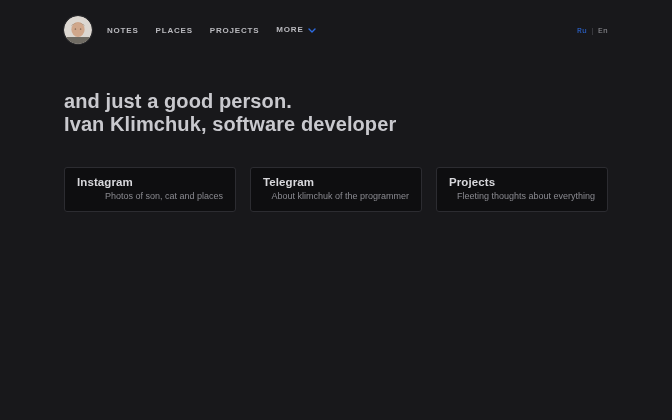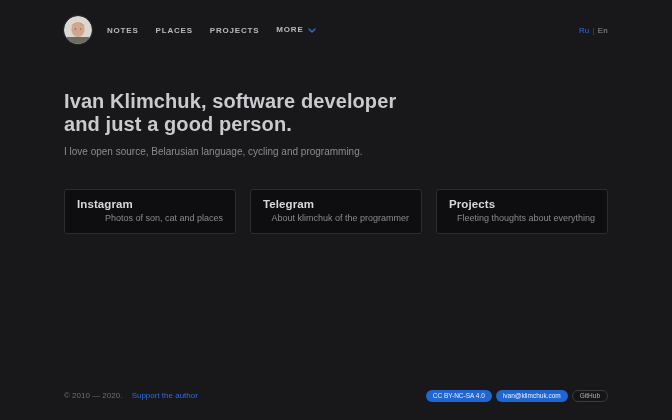"Ru | En" .lang { font-family: none -> Liberation Mono, monospace }
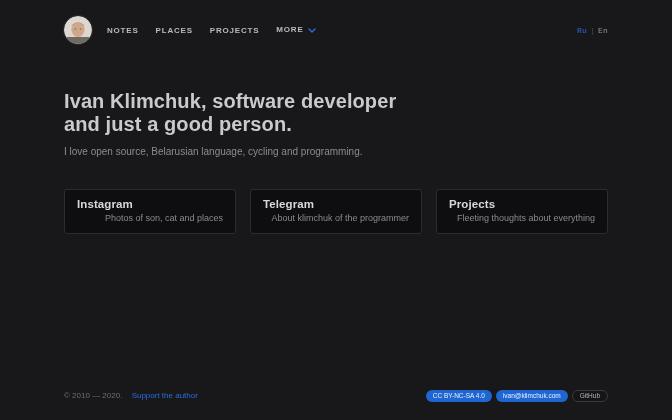"Ivan Klimchuk, software developer" span { order: before "and just a good person." -> after "and just a good person." }
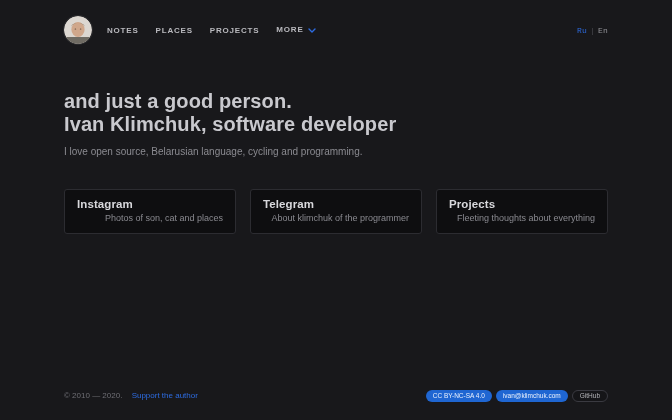"I love open source, Belarusian" p { html: <p>I love open source, Belarusian language, cycling and programming.</p> -> none }
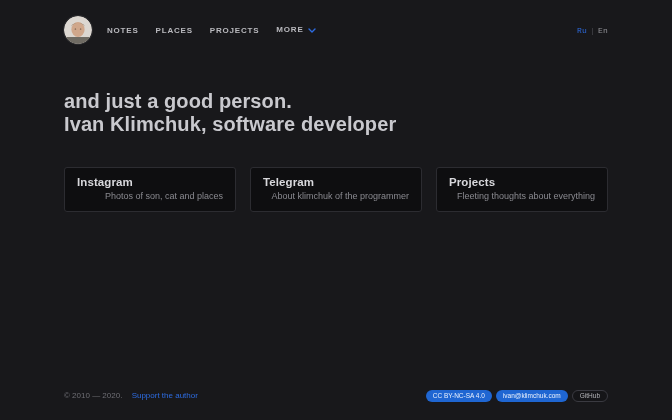"© 2010 — 2020. Support" footer { html: <footer> <div> <span>© 2010 — 2020.</span> <a>Support the author</a> </div> <div> <a>CC BY-NC-SA 4.0</a> <a>ivan@klimchuk.com</a> <a>GitHub</a> </div> </footer> -> none }
